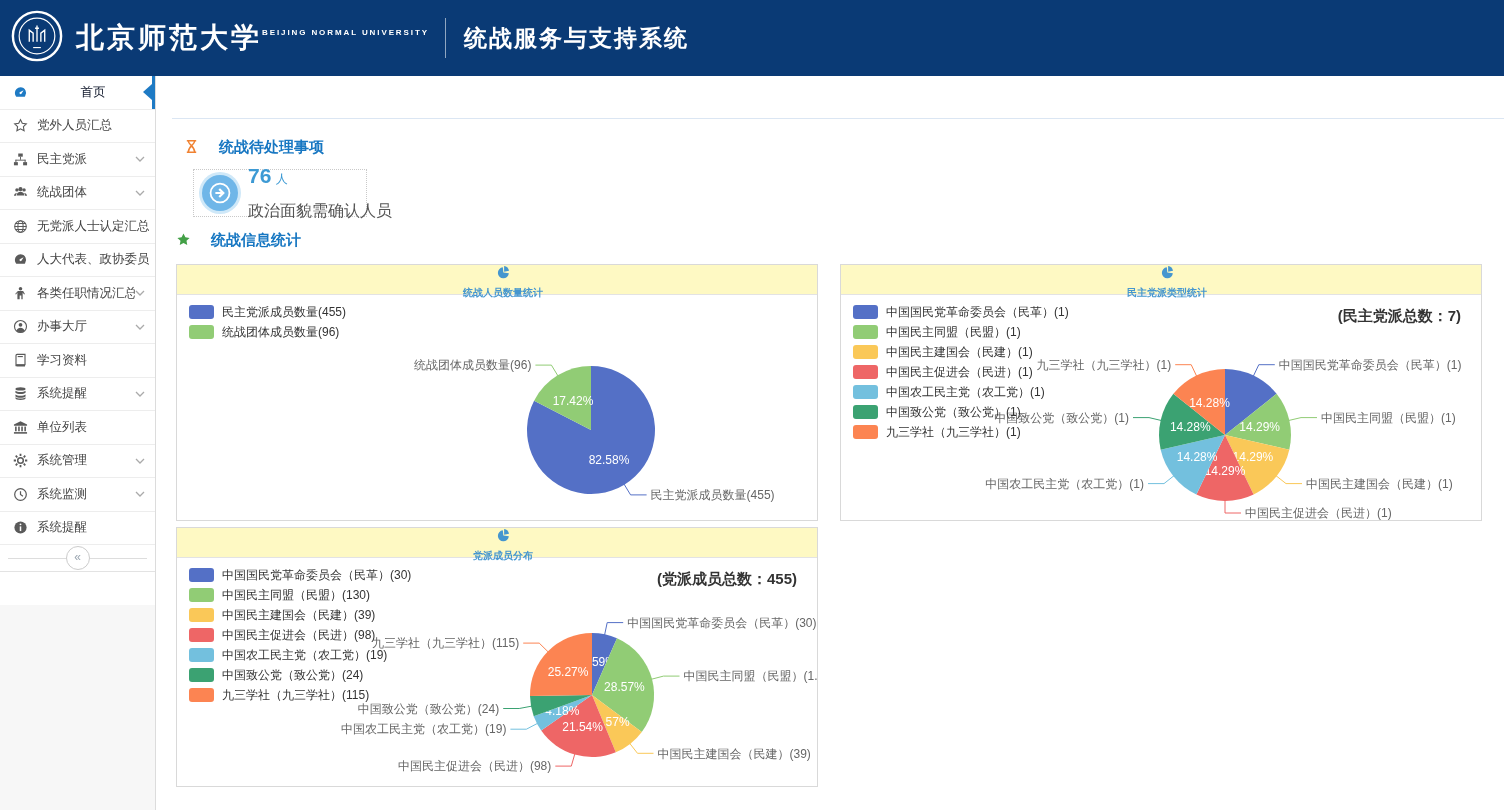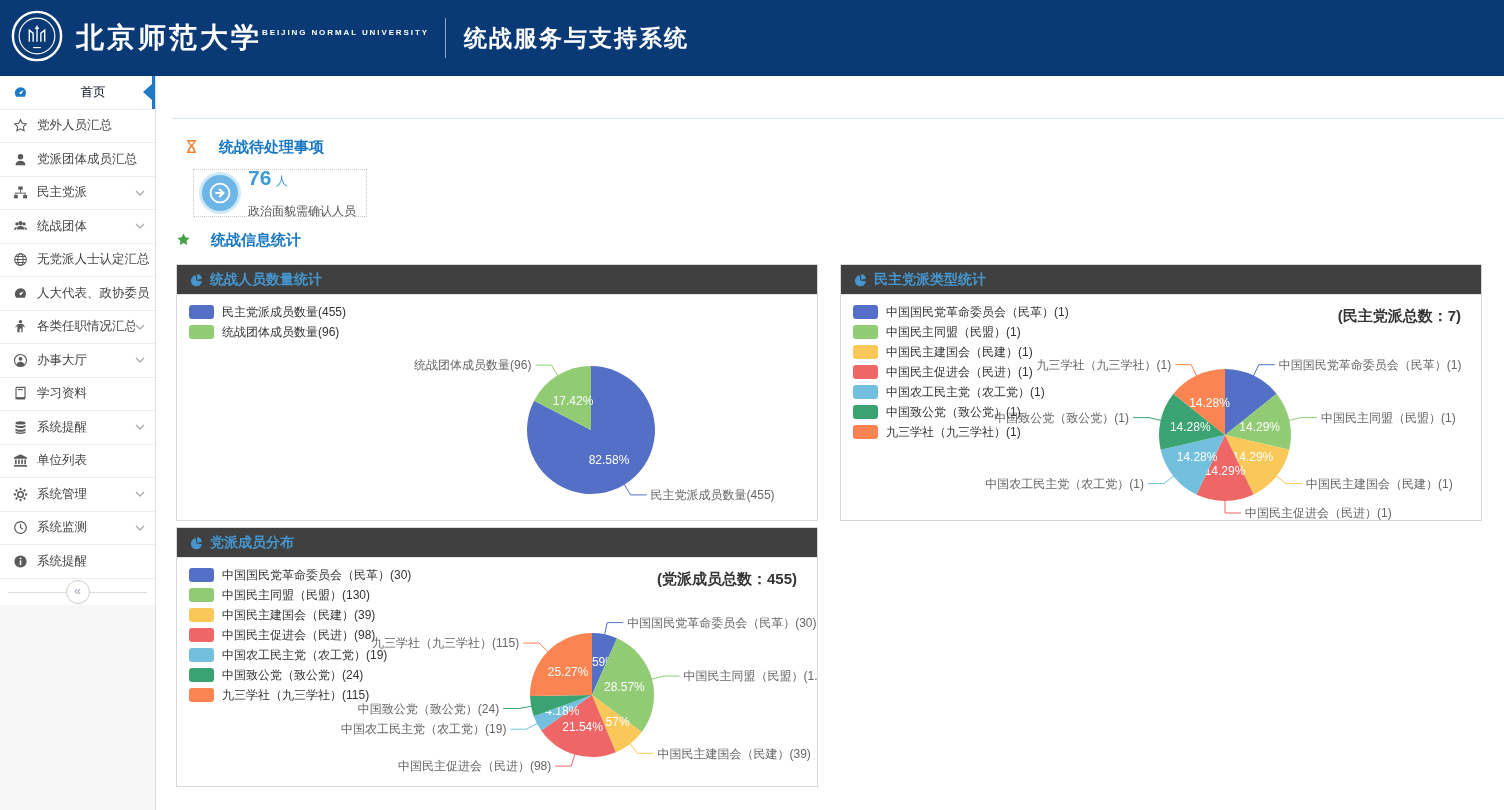"党派团体成员汇总" div.side-item { html: <div> <span> <svg> <path></path> </svg> </span> <span>党派团体成员汇总</span> </div> -> none }
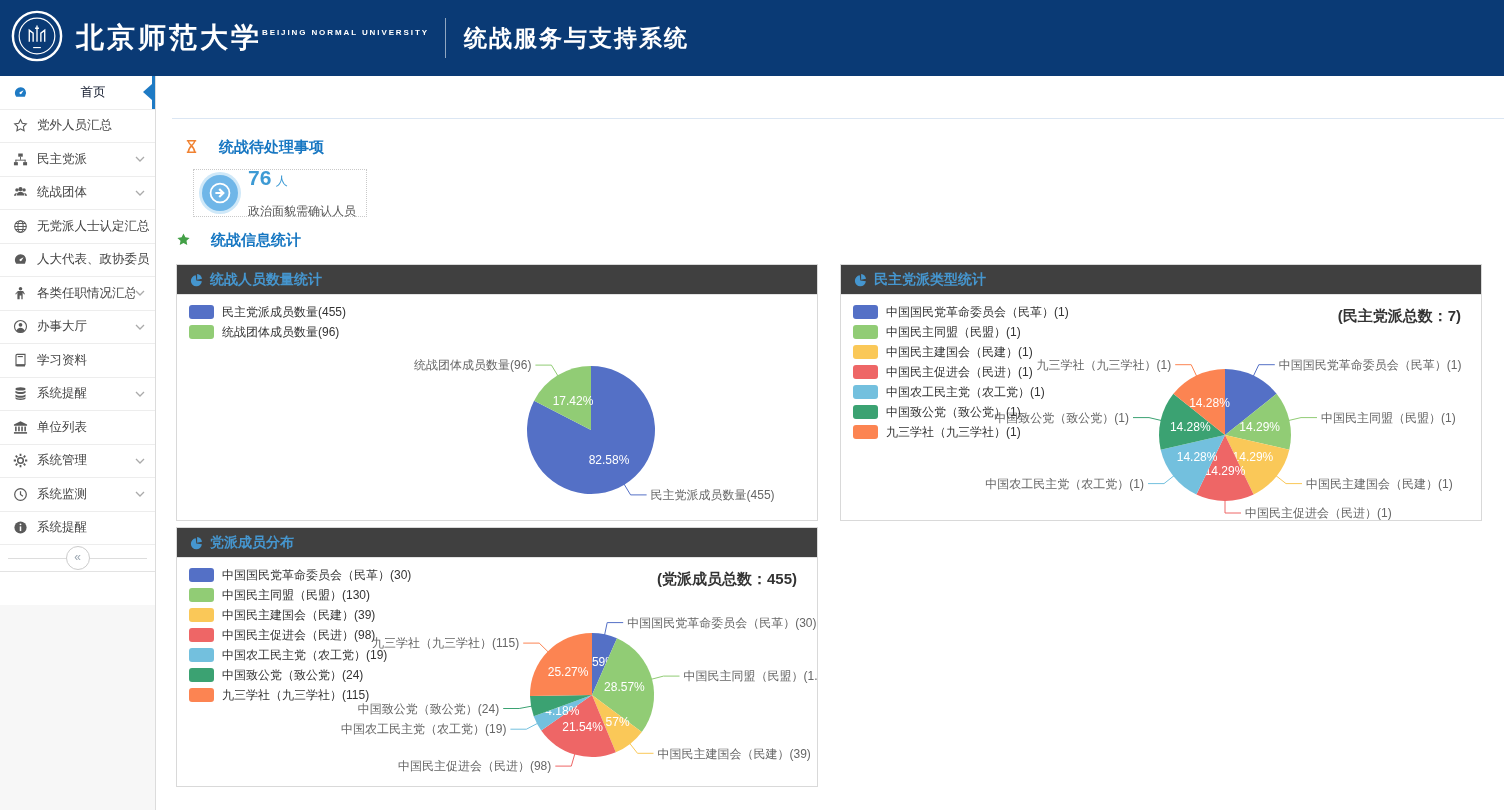"政治面貌需确认人员" .card-sub { font-size: 12px -> 16px }
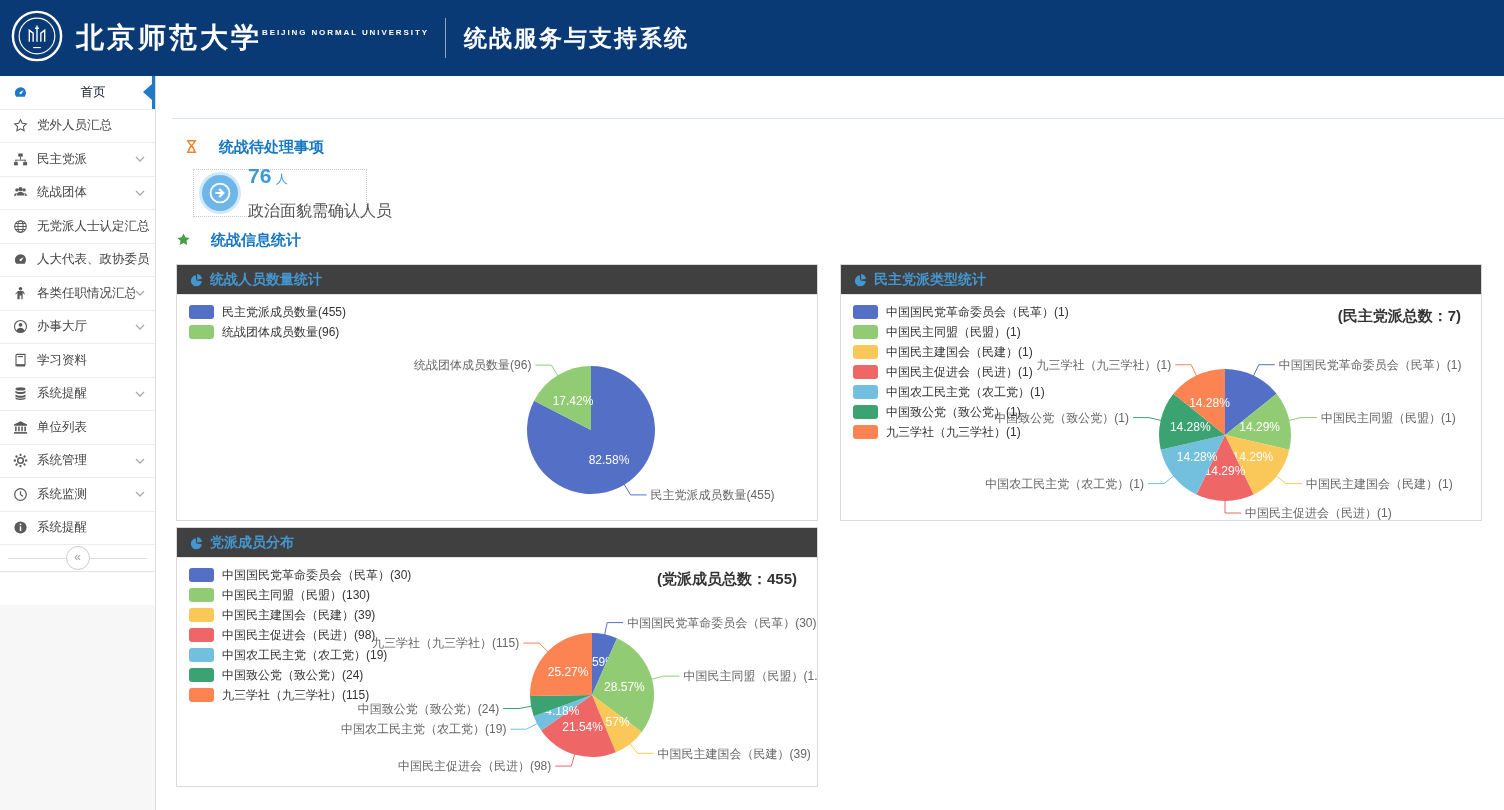"统战人员数量统计" .panel-hd { background: #404040 -> #fef9c3; flex-direction: none -> column; font-size: 14px -> 10px }
